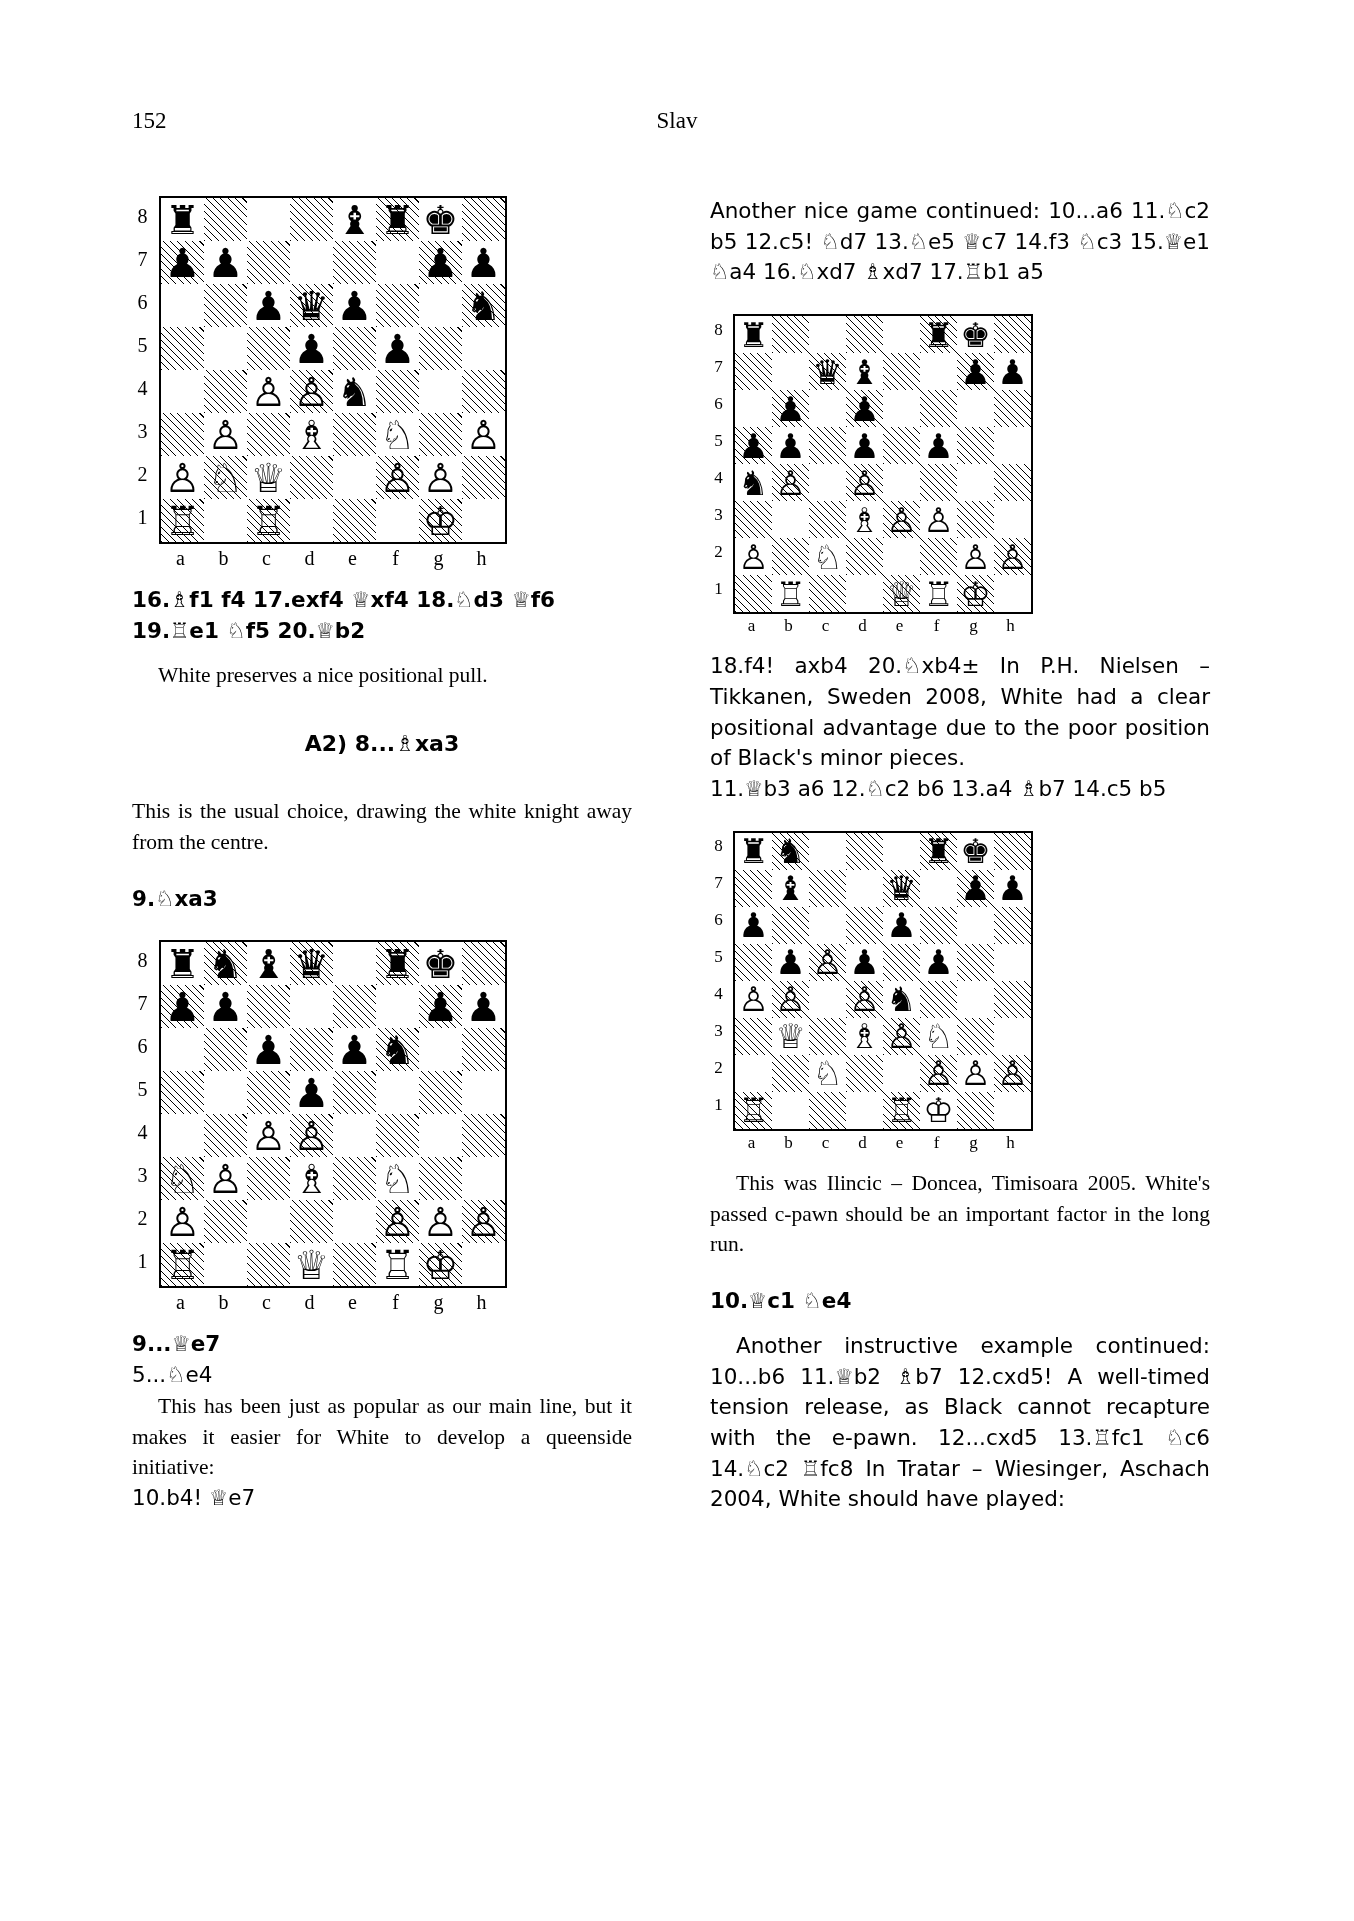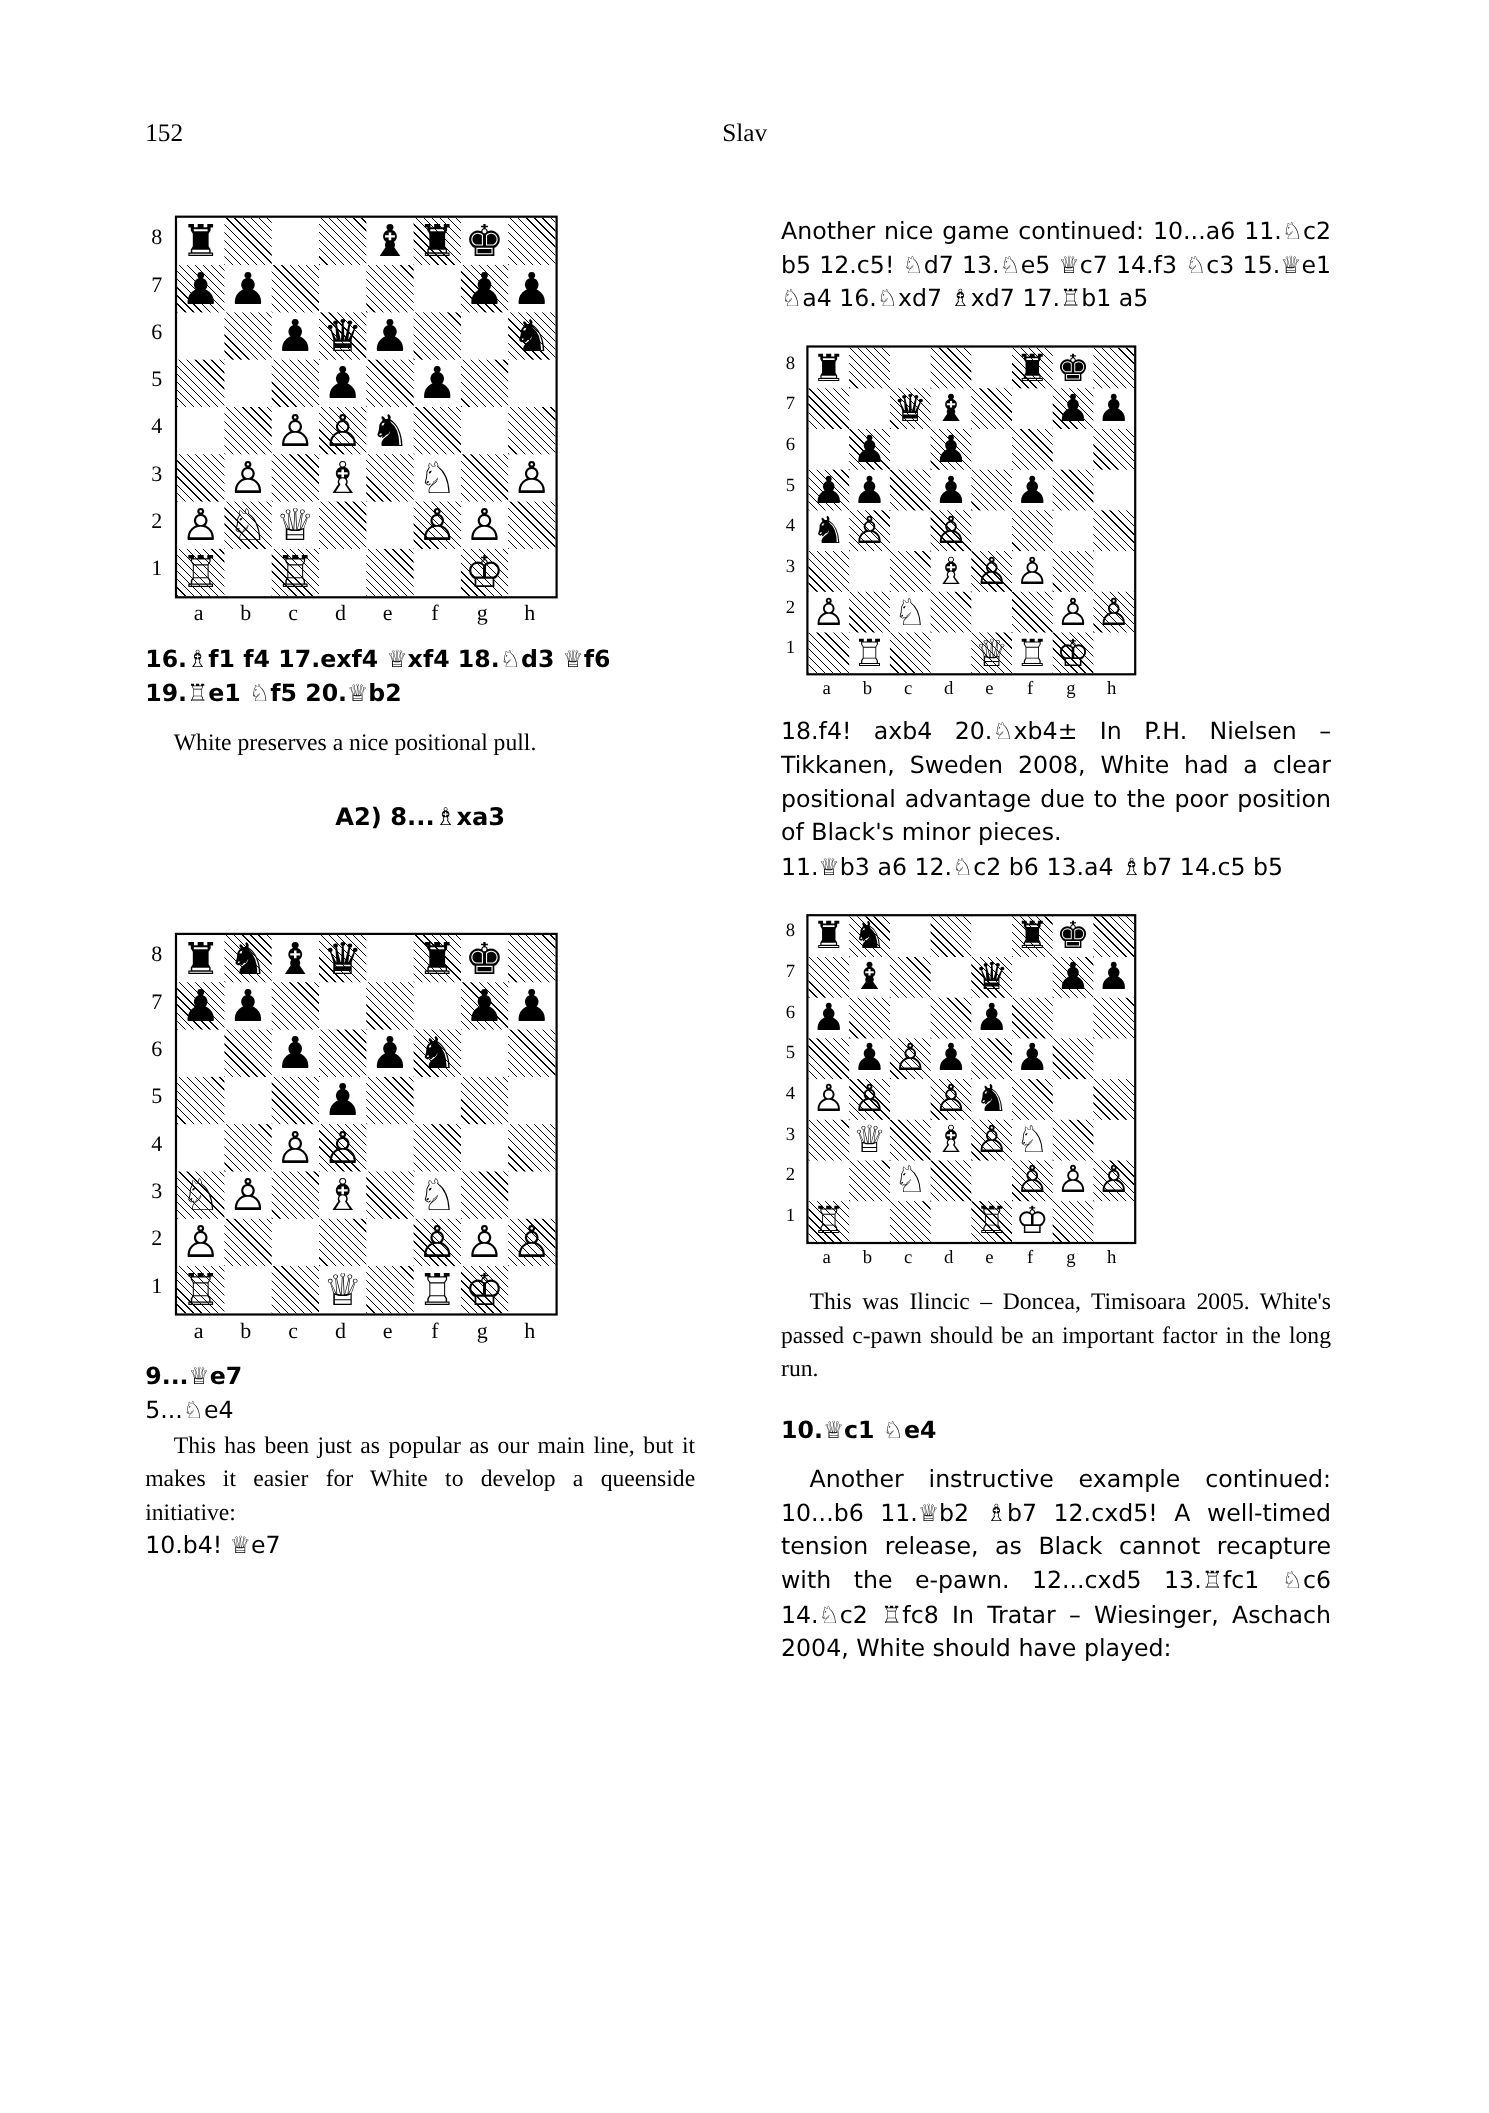"This is the usual choice," div.para { html: none -> <div>This is the usual choice, drawing the white knight away from the centre.</div> }
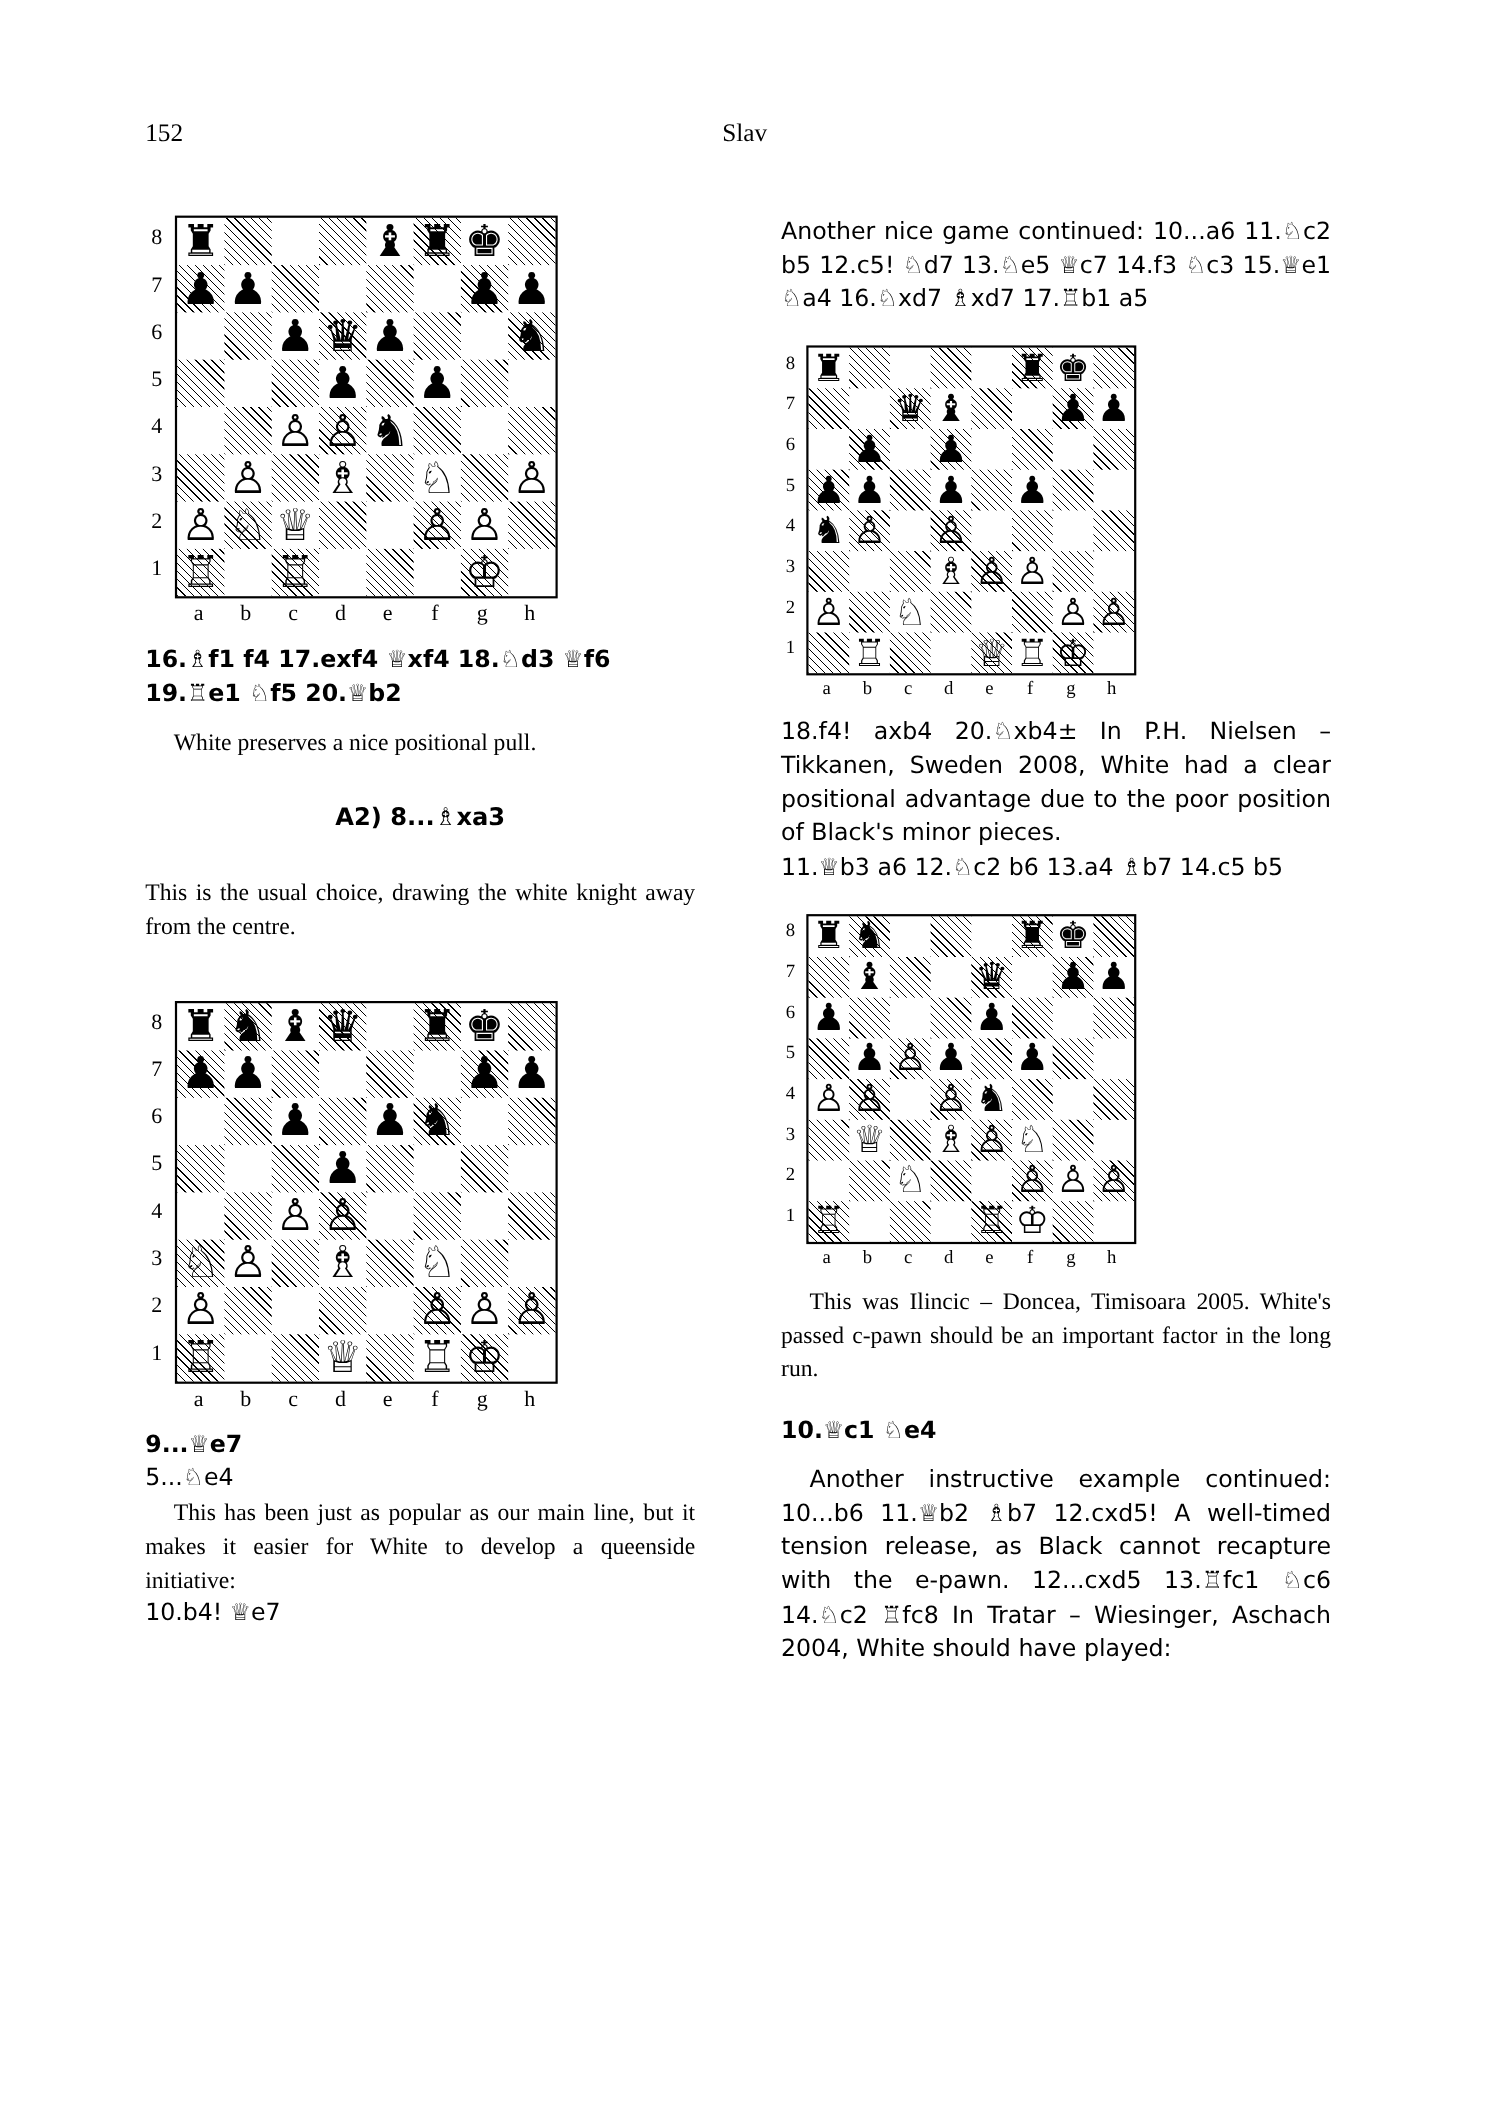"9.♘xa3" div.moves { html: none -> <div>9.♘xa3</div> }
